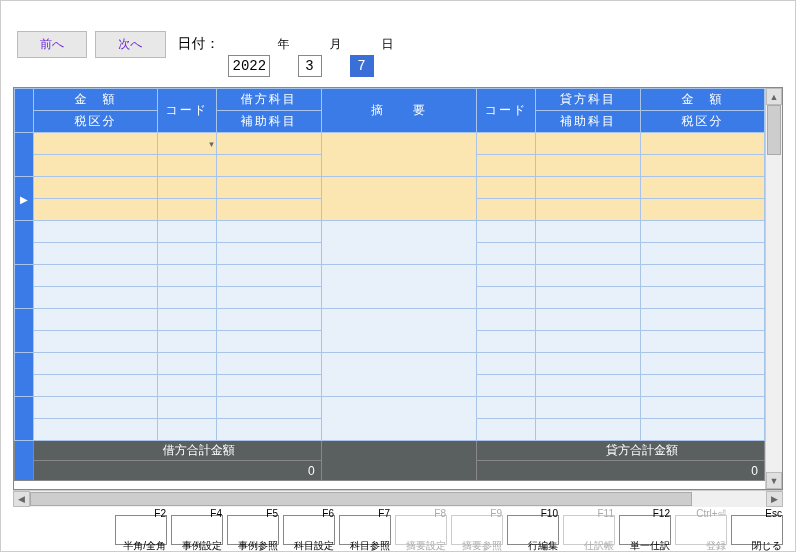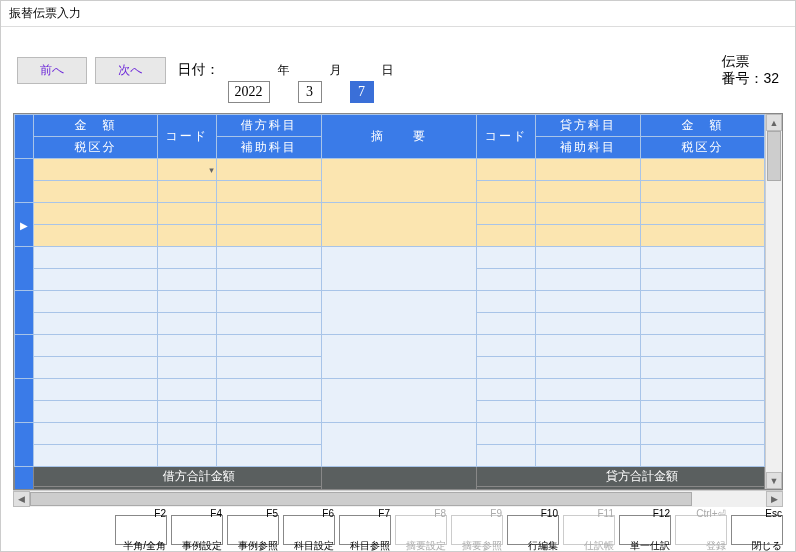"振替伝票入力" div.titlebar { html: <div>振替伝票入力</div> -> none }
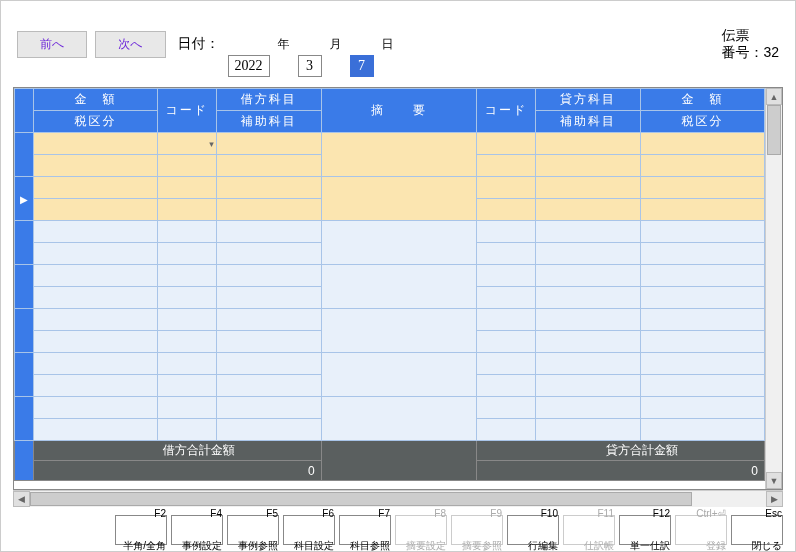"伝票" div.voucher-no { html: <div> <div><span>伝票</span></div> <div><span>番号：</span><span>32</span></div> </div> -> none }
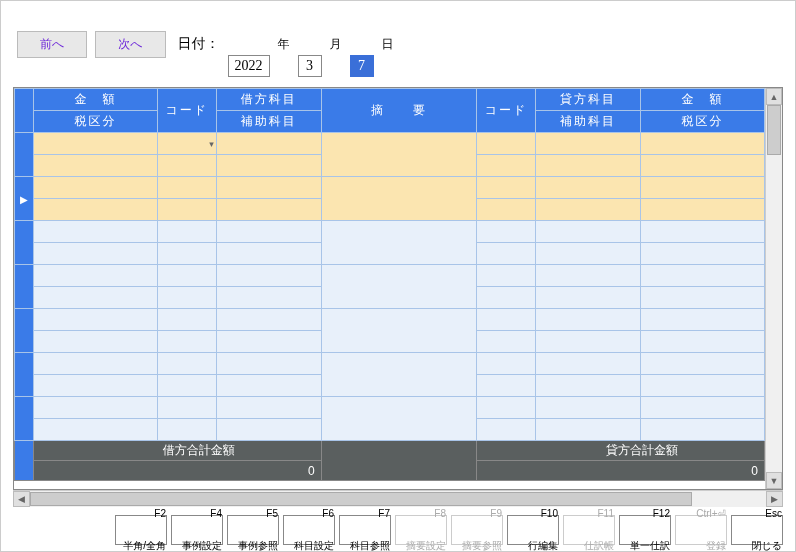"2022" .date-input { font-family: Liberation Serif, serif -> Liberation Mono, monospace }
